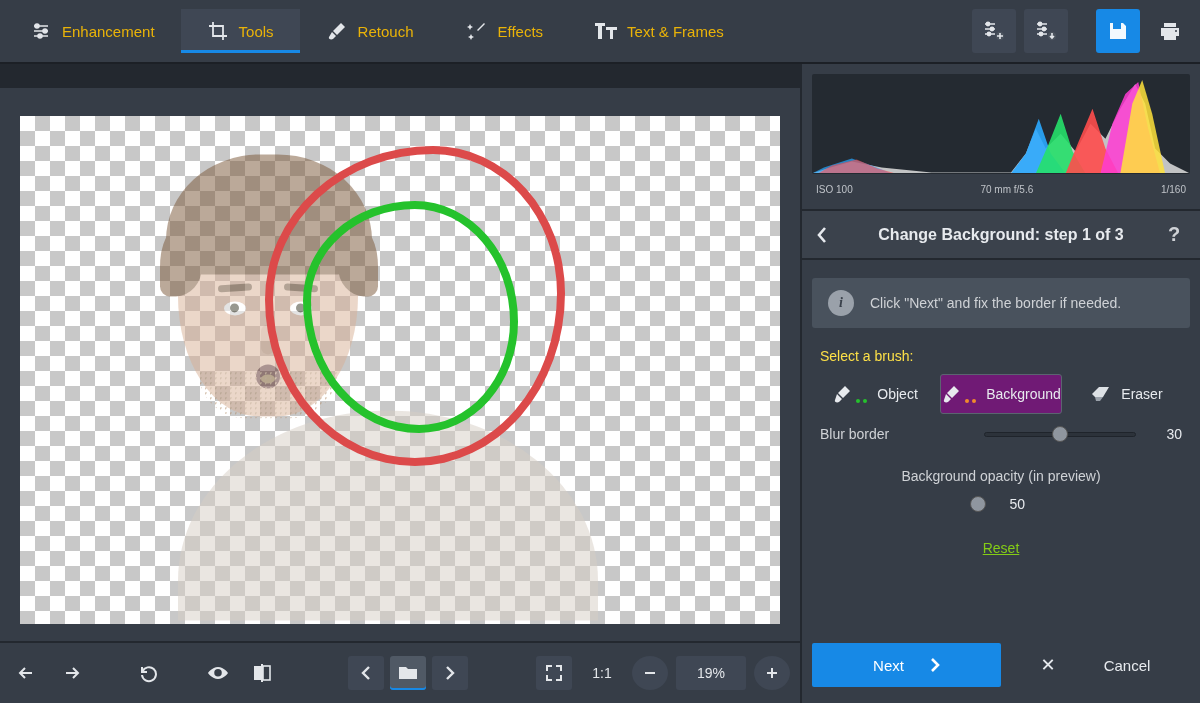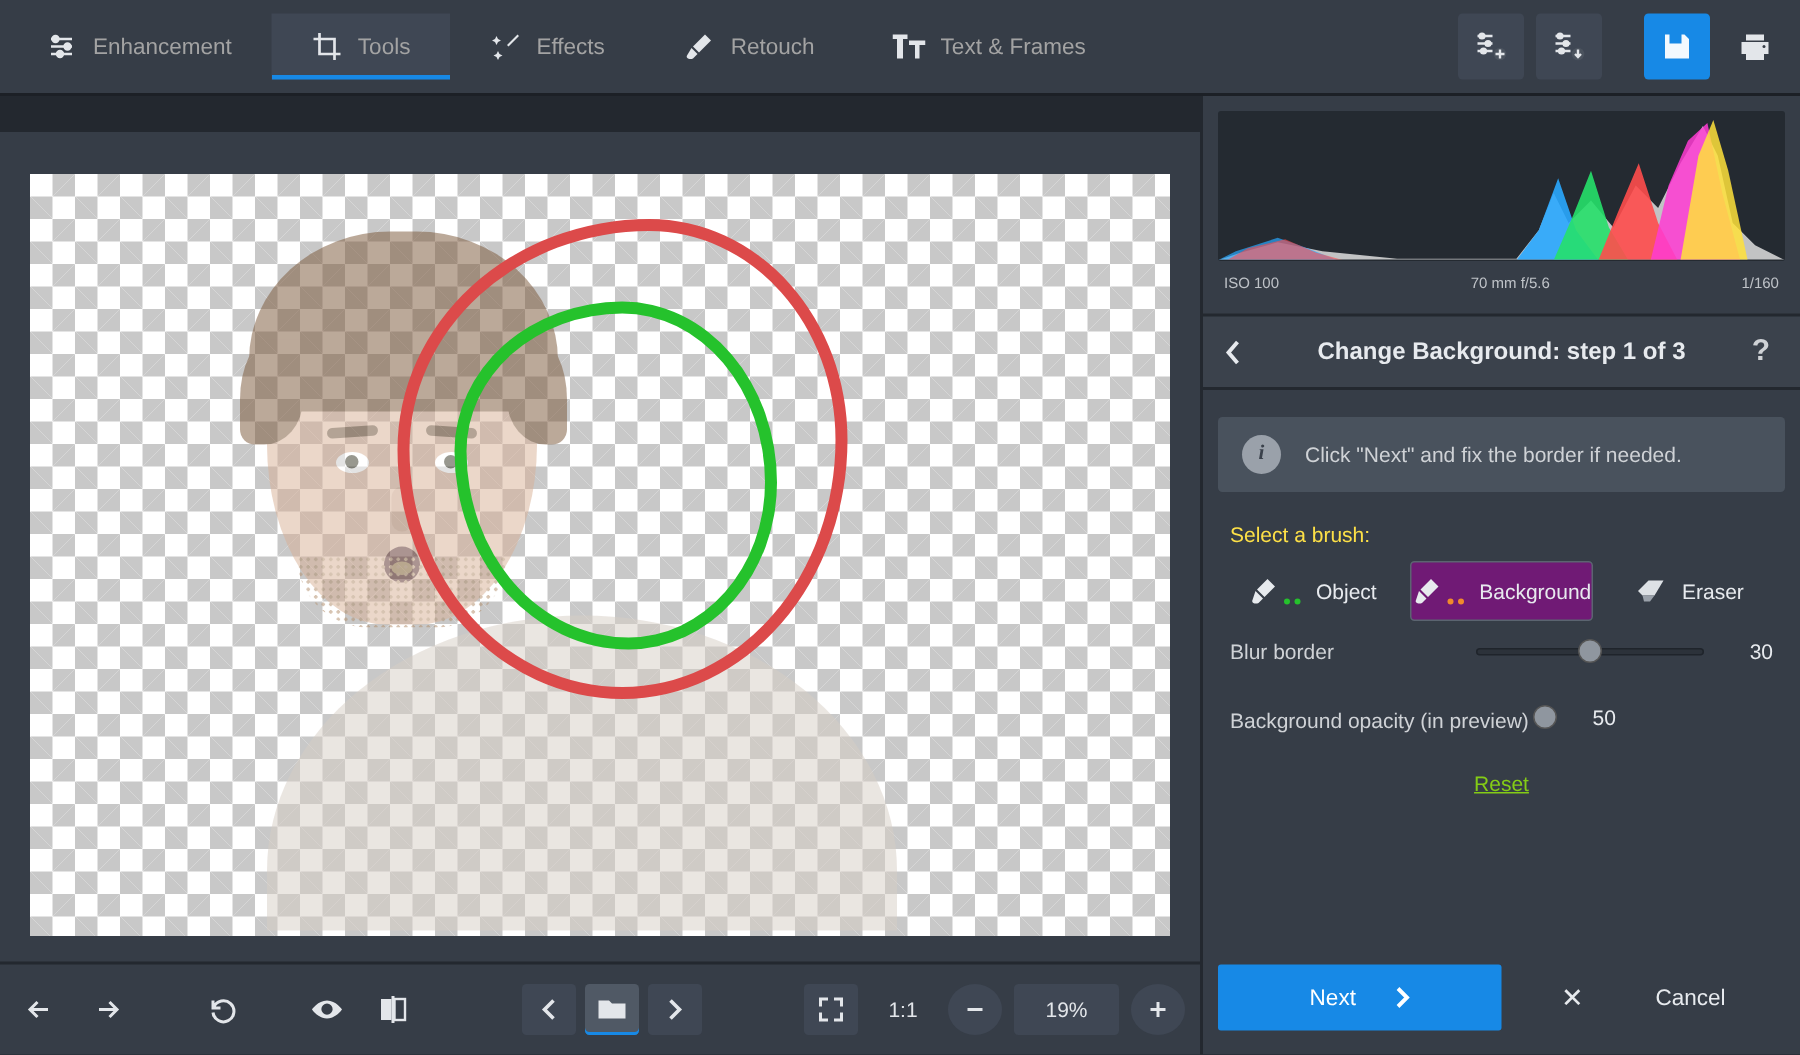"Enhancement" .tab { color: #a3a3a3 -> #eab308 }
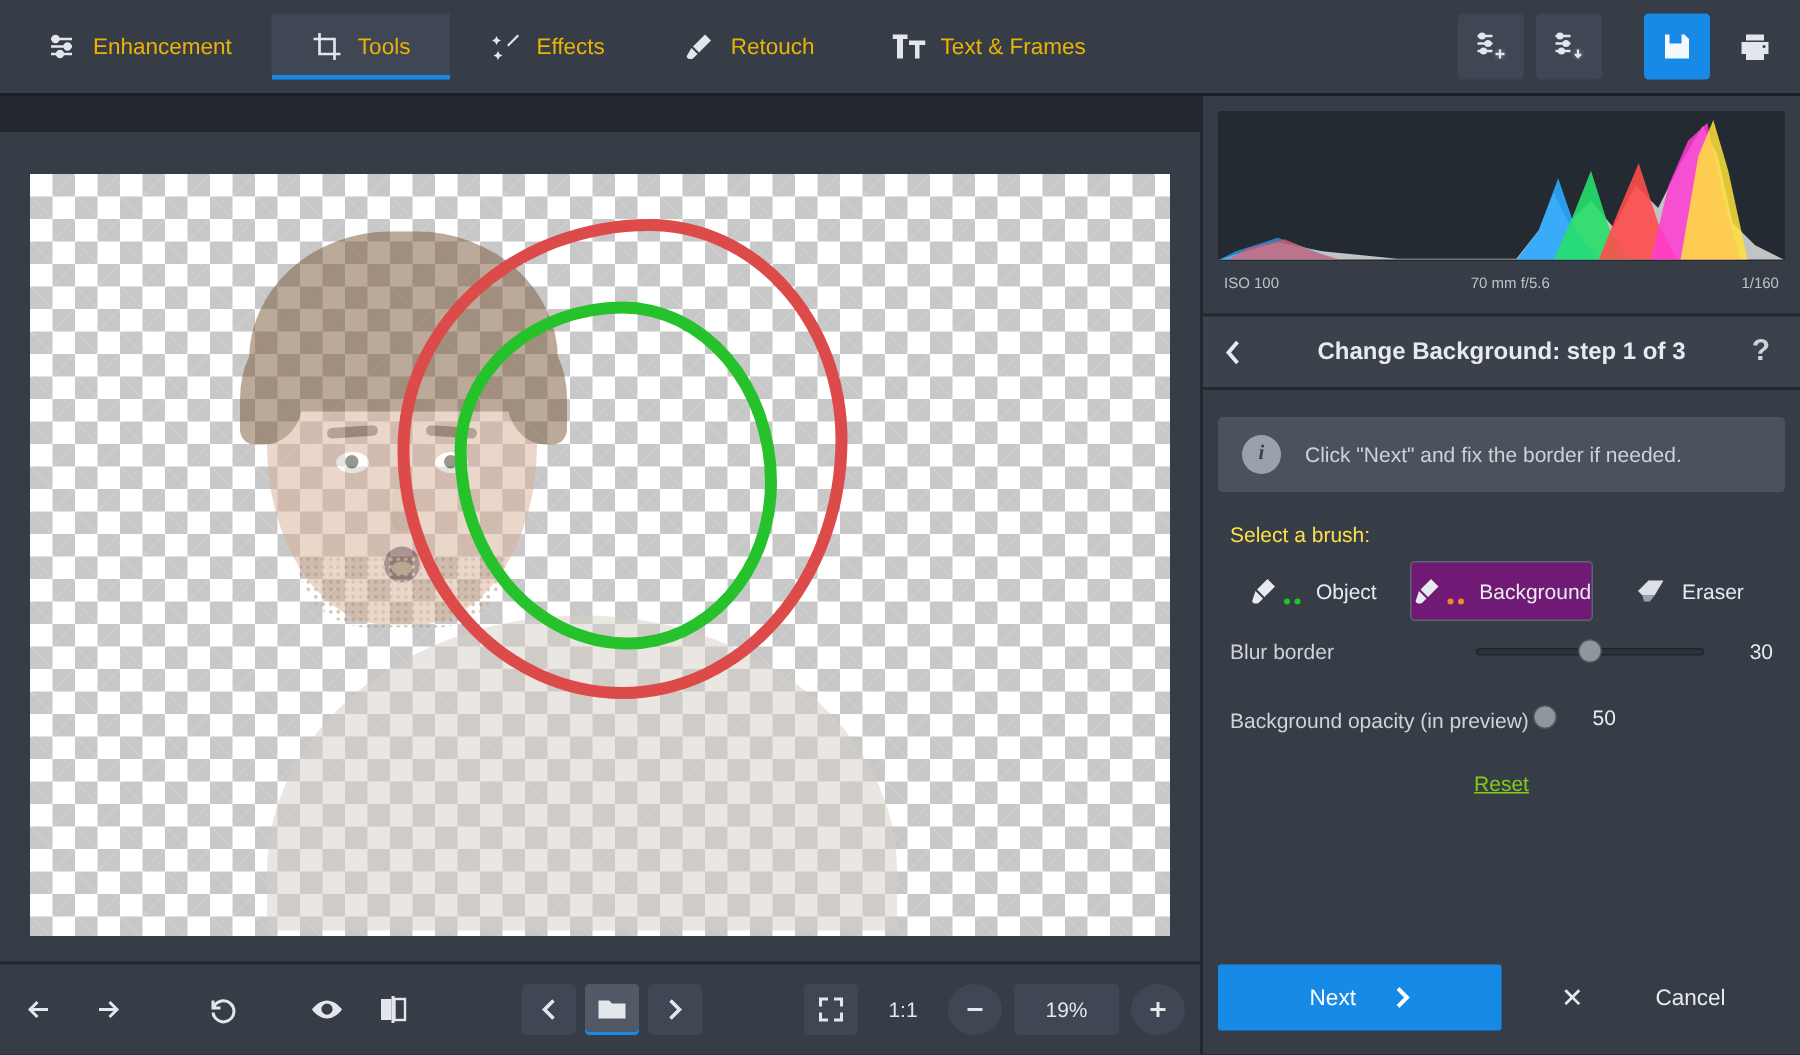"Effects" div.tab { order: before "Retouch" -> after "Retouch" }
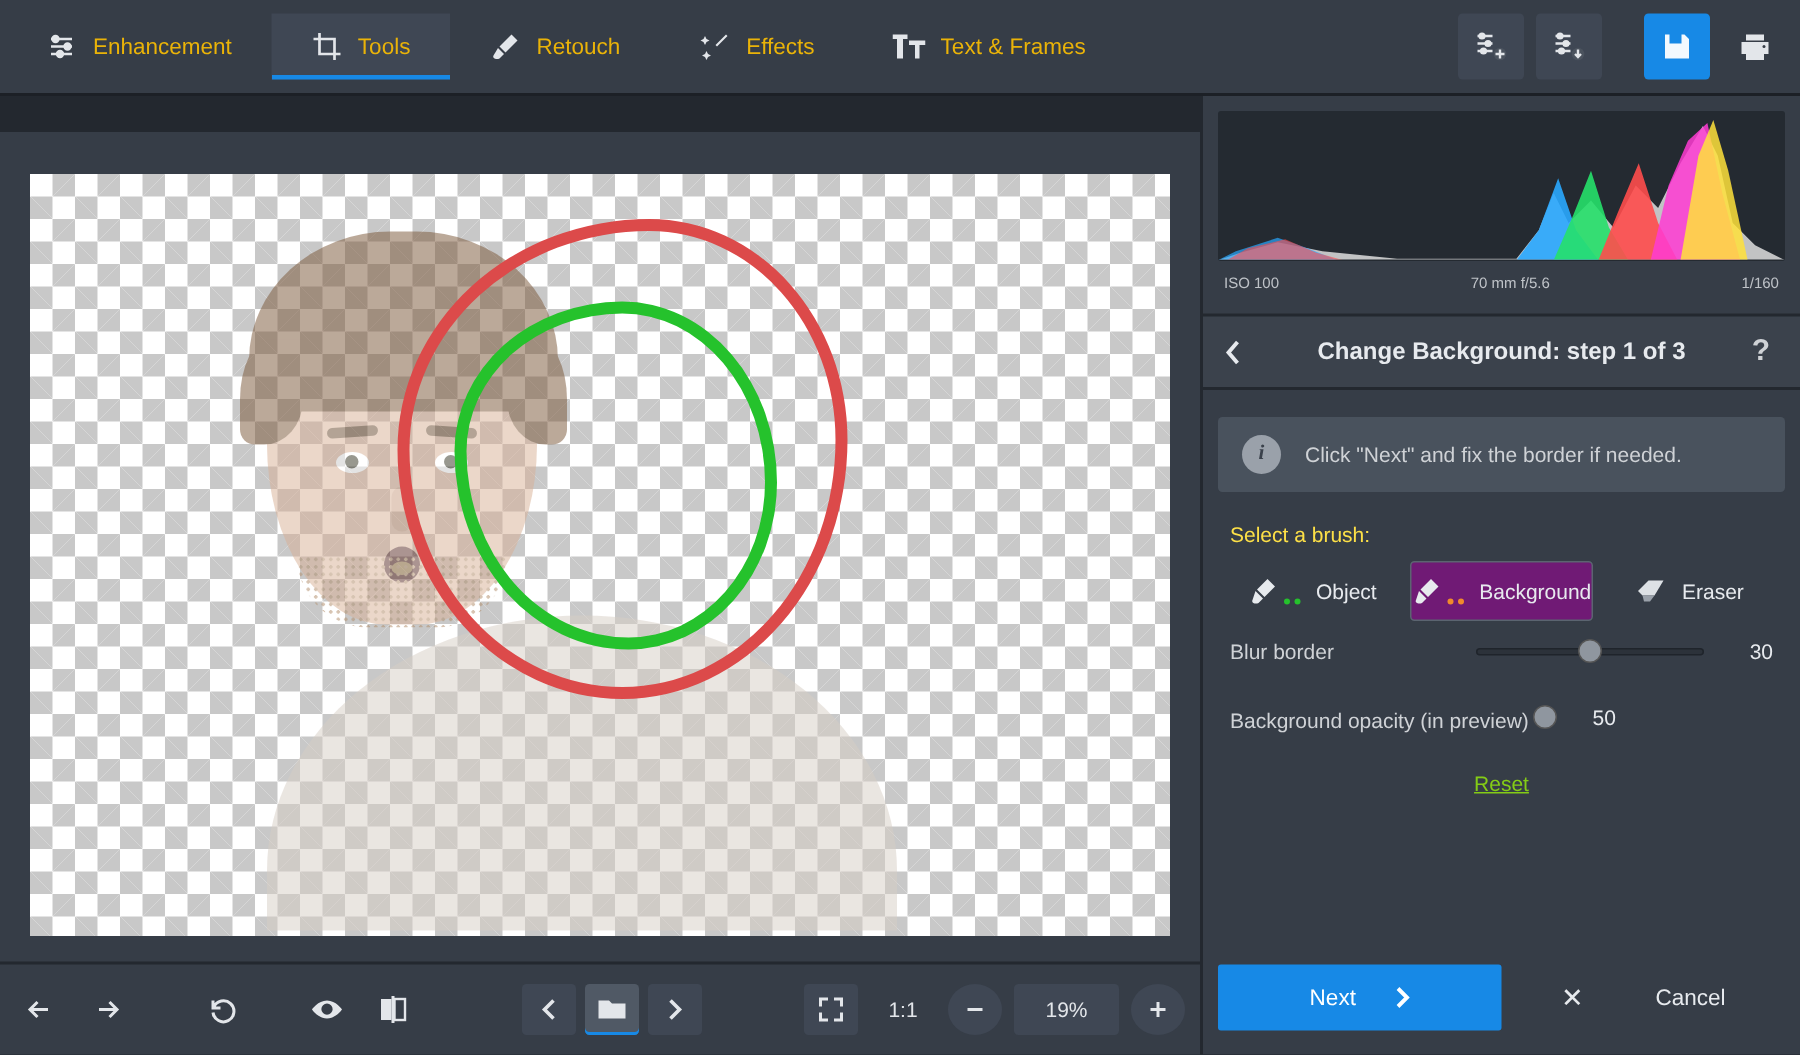"Background opacity (in preview)" div.slider-row { align-items: flex-end -> center; flex-direction: row -> column }
